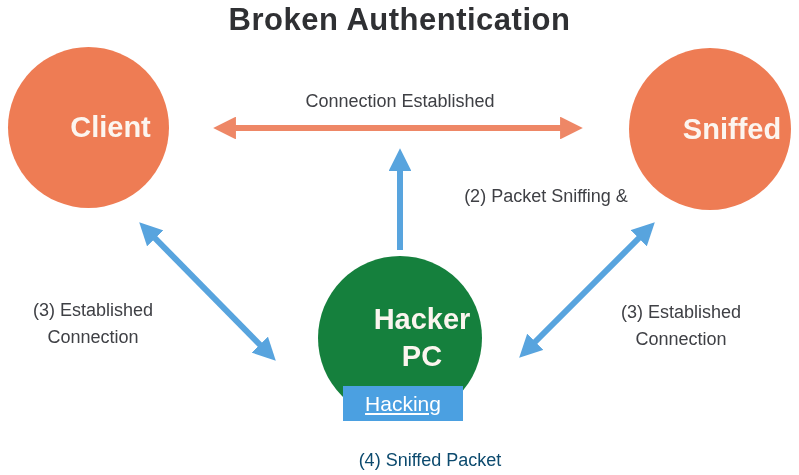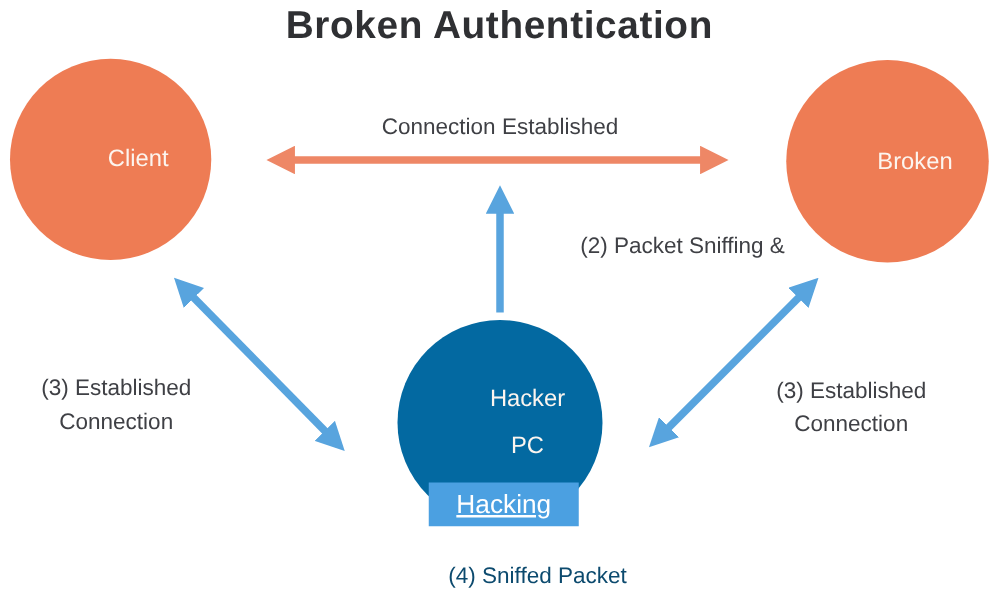"Client" .node-label { font-size: 19px -> 29px; font-weight: 400 -> 700 }
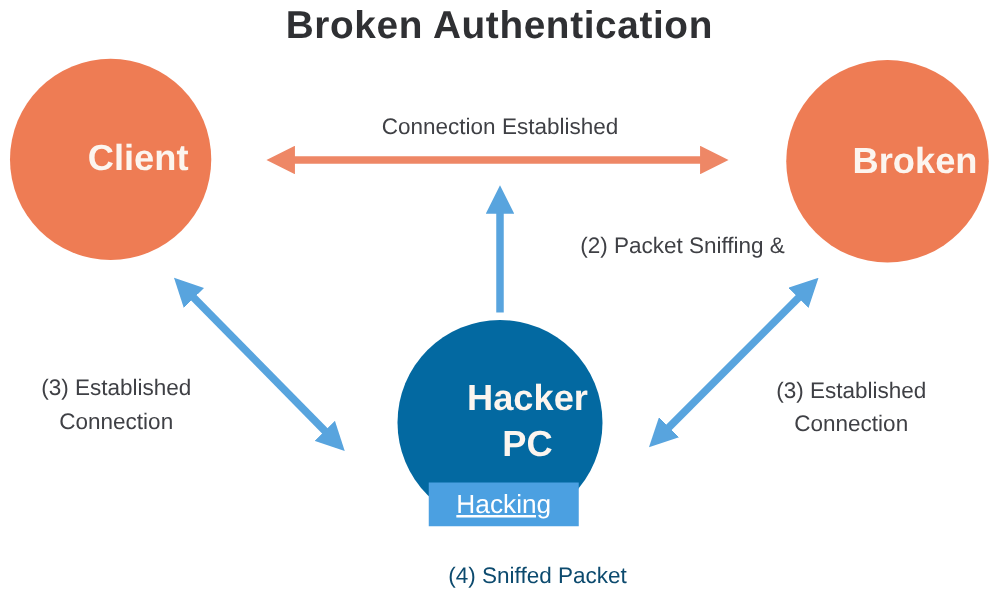"Broken" div.node-label { text: Broken -> Sniffed }
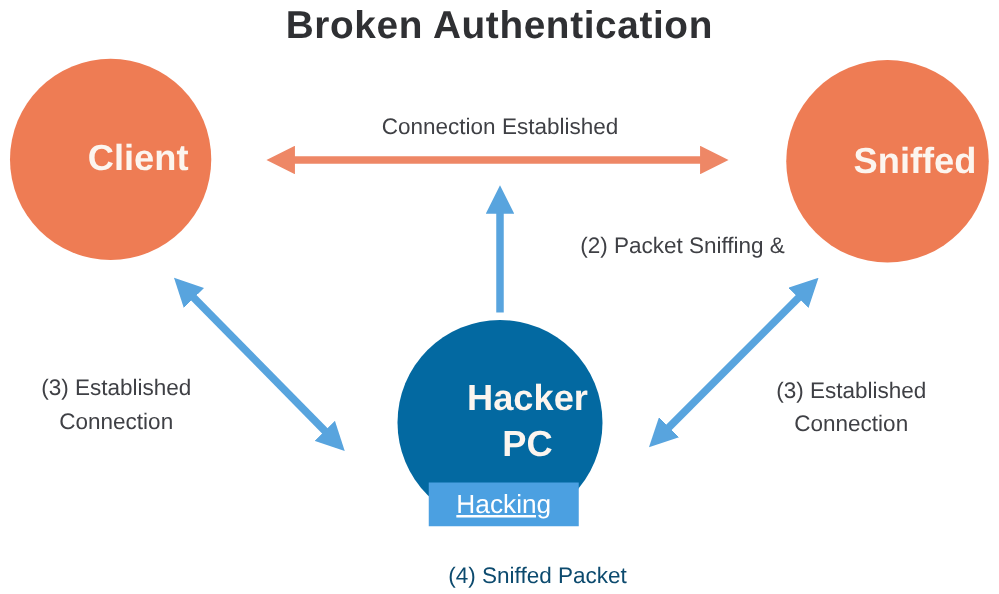"Hacker" div.node { background: #0369a1 -> #15803d }
